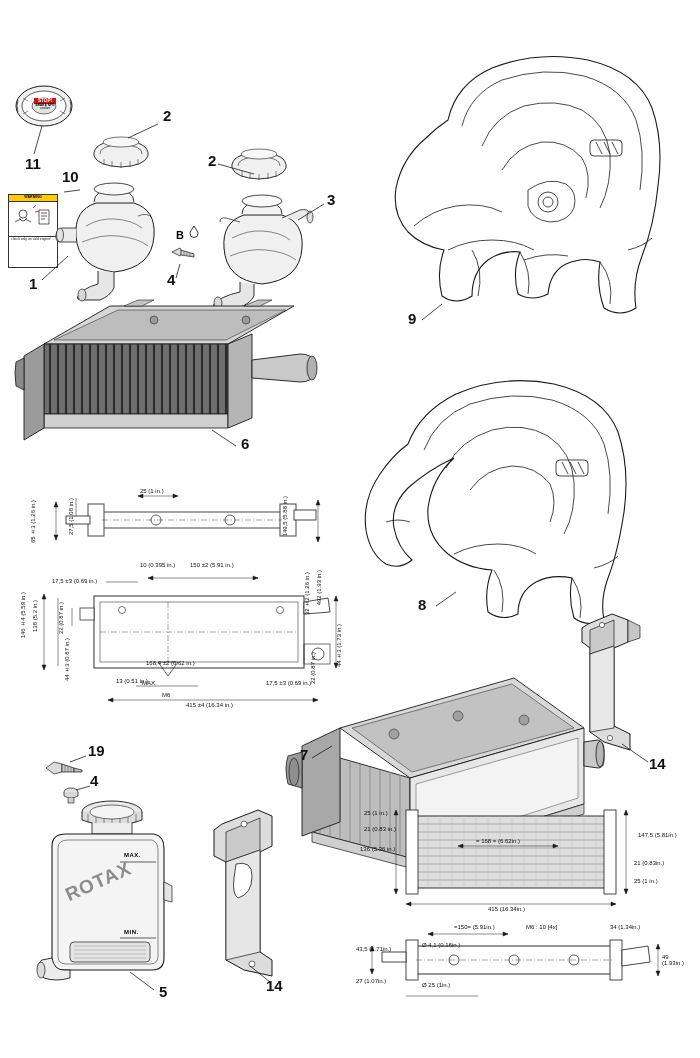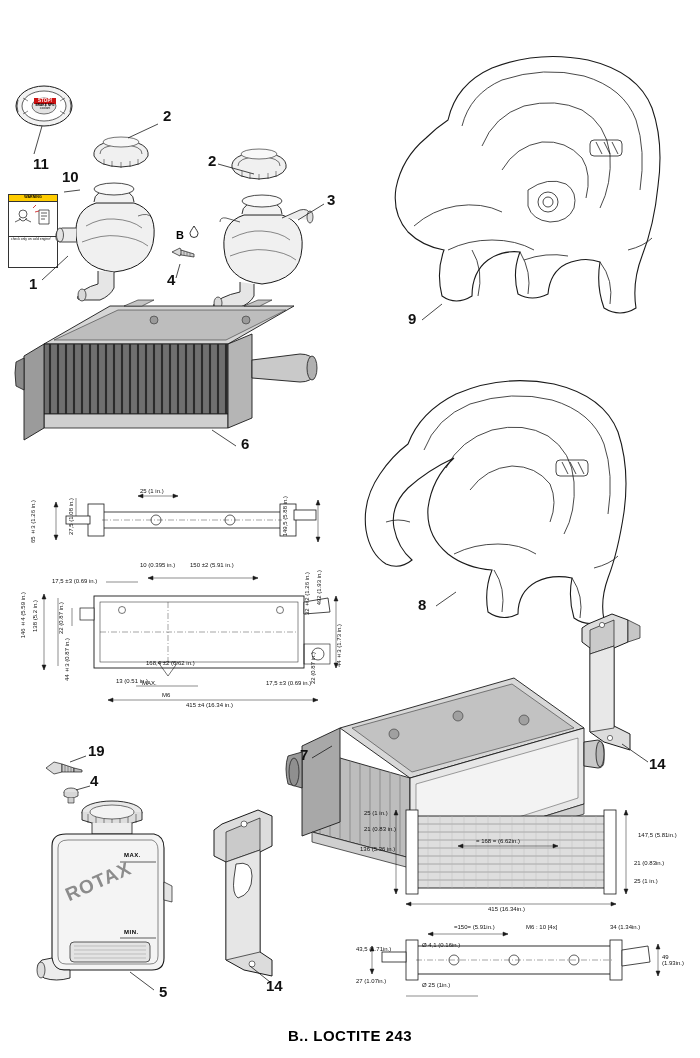"11" div.abs { left: 33px -> 25px }
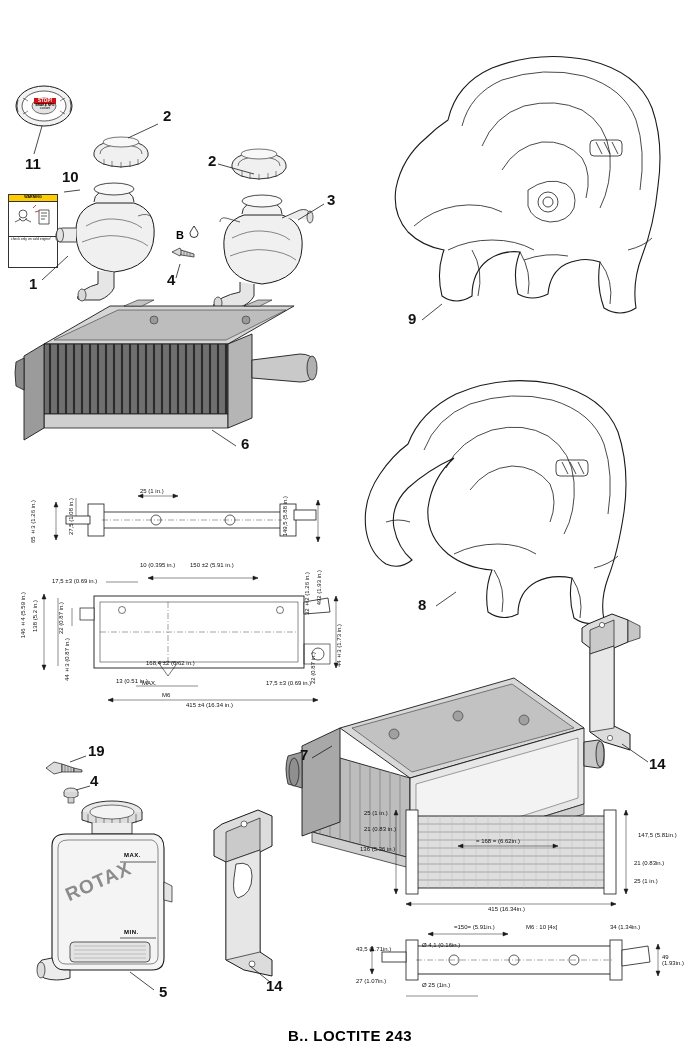"B.. LOCTITE 243" div.footer { html: <div>B.. LOCTITE 243</div> -> none }
